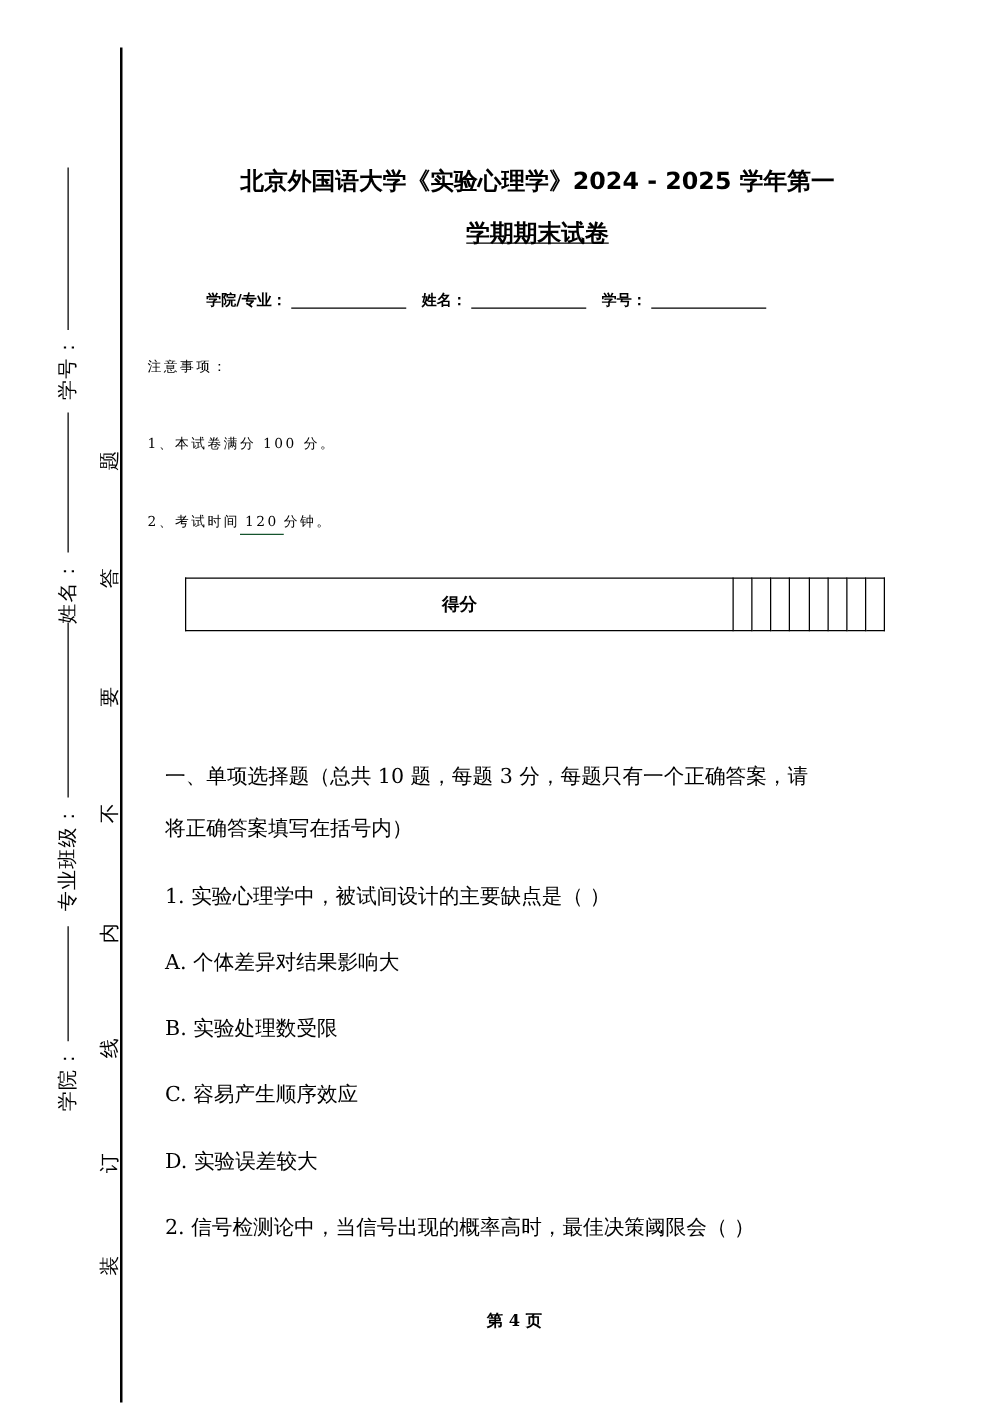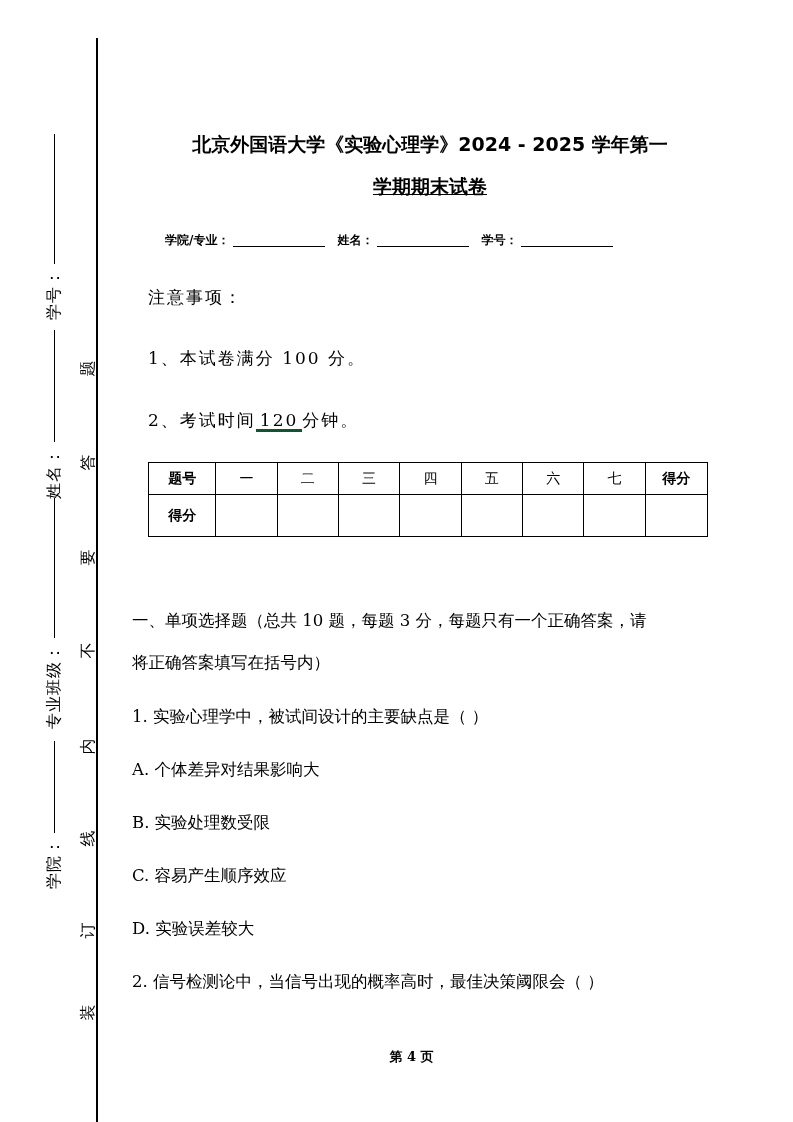"注意事项：" .notice { font-size: 17px -> 11px; left: 148px -> 118px }
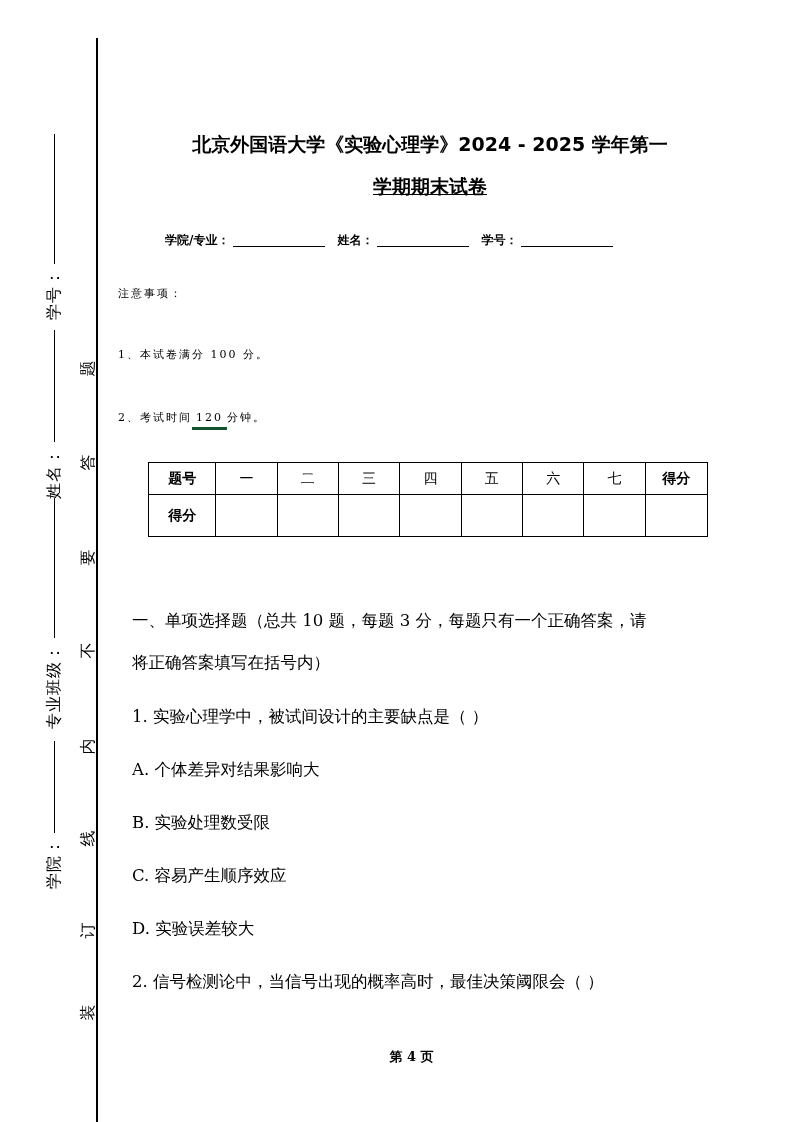"120" .underline-val { border-bottom: 3px solid #14532d -> 1px solid #14532d }
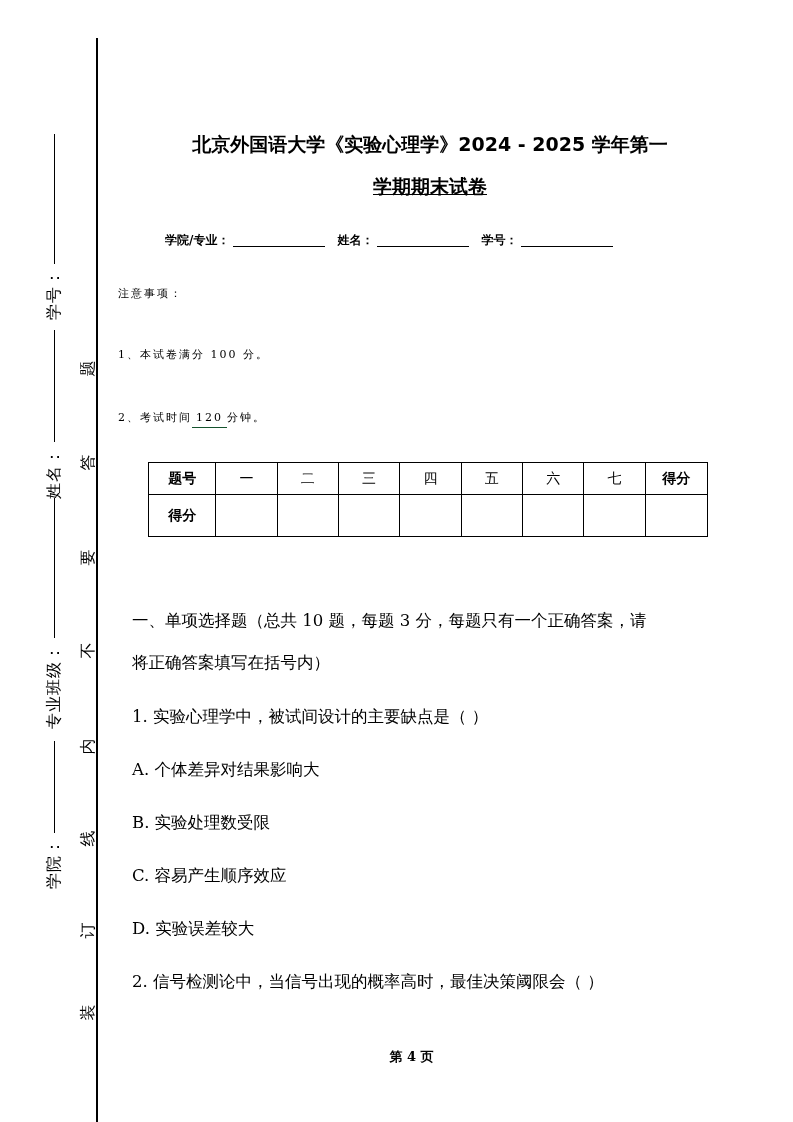"题号" tr.r0 { html: <tr> <td>题号</td> <td>一</td> <td>二</td> <td>三</td> <td>四</td> <td>五</td> <td>六</td> <td>七</td> <td>得分</td> </tr> -> none }
